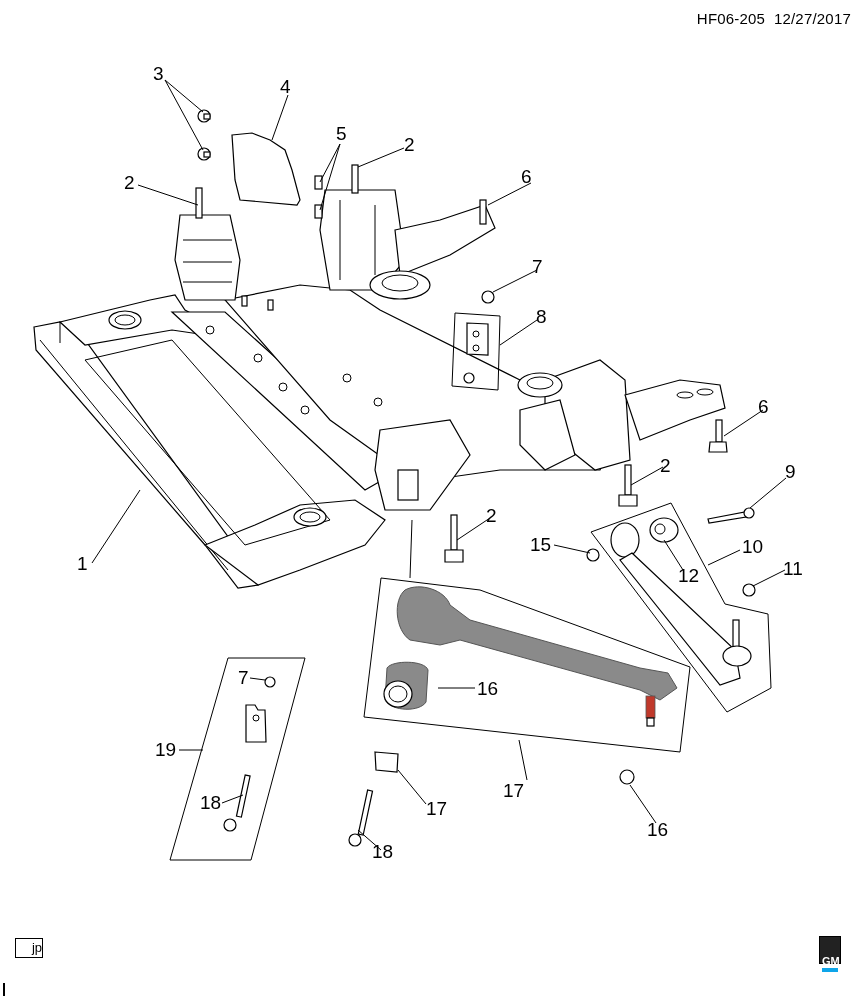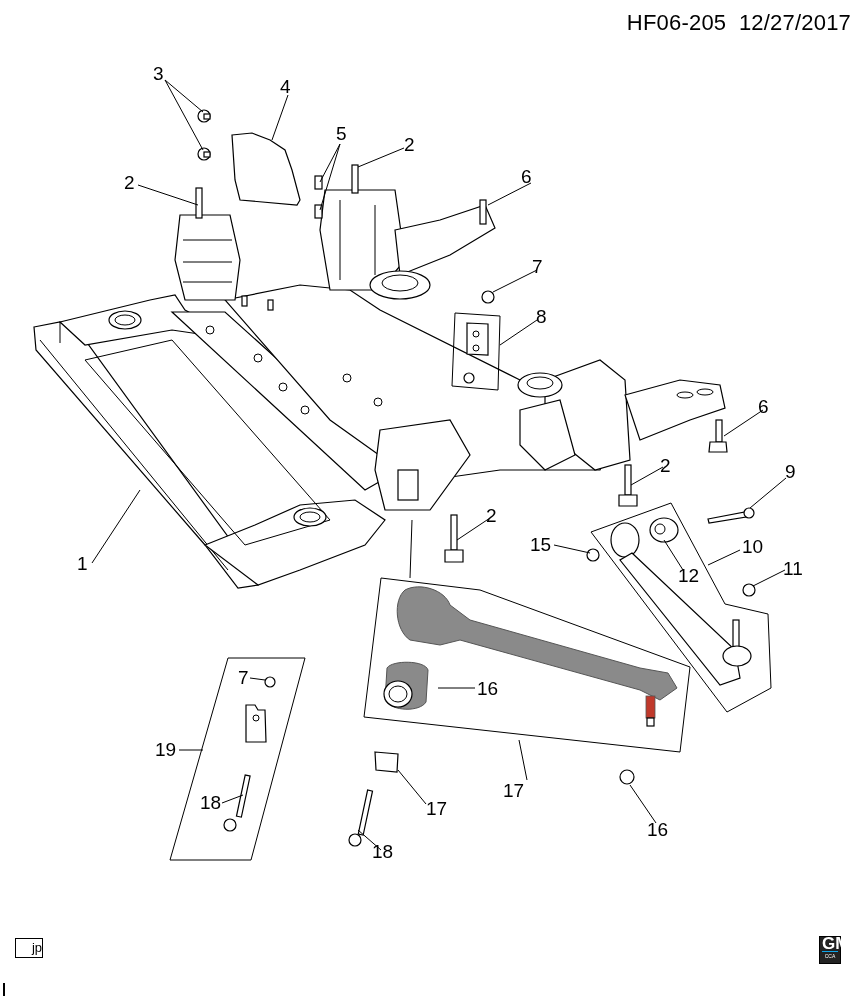"HF06-205 12/27/2017" #header-code { font-size: 22px -> 15px }
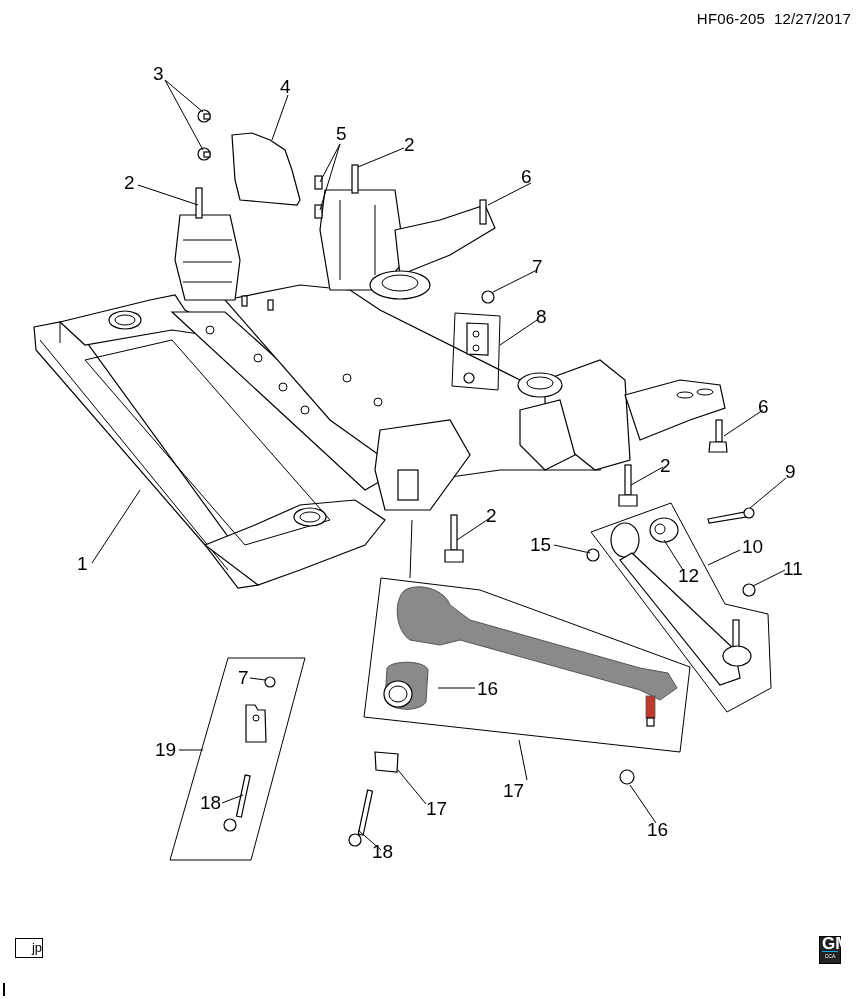"GM" #gm-logo .gm { border-bottom: 1px solid #0ea5e9 -> 4px solid #0ea5e9; font-size: 17px -> 11px; margin: 0 2px 0 2px -> 17px 2px 0 2px }
